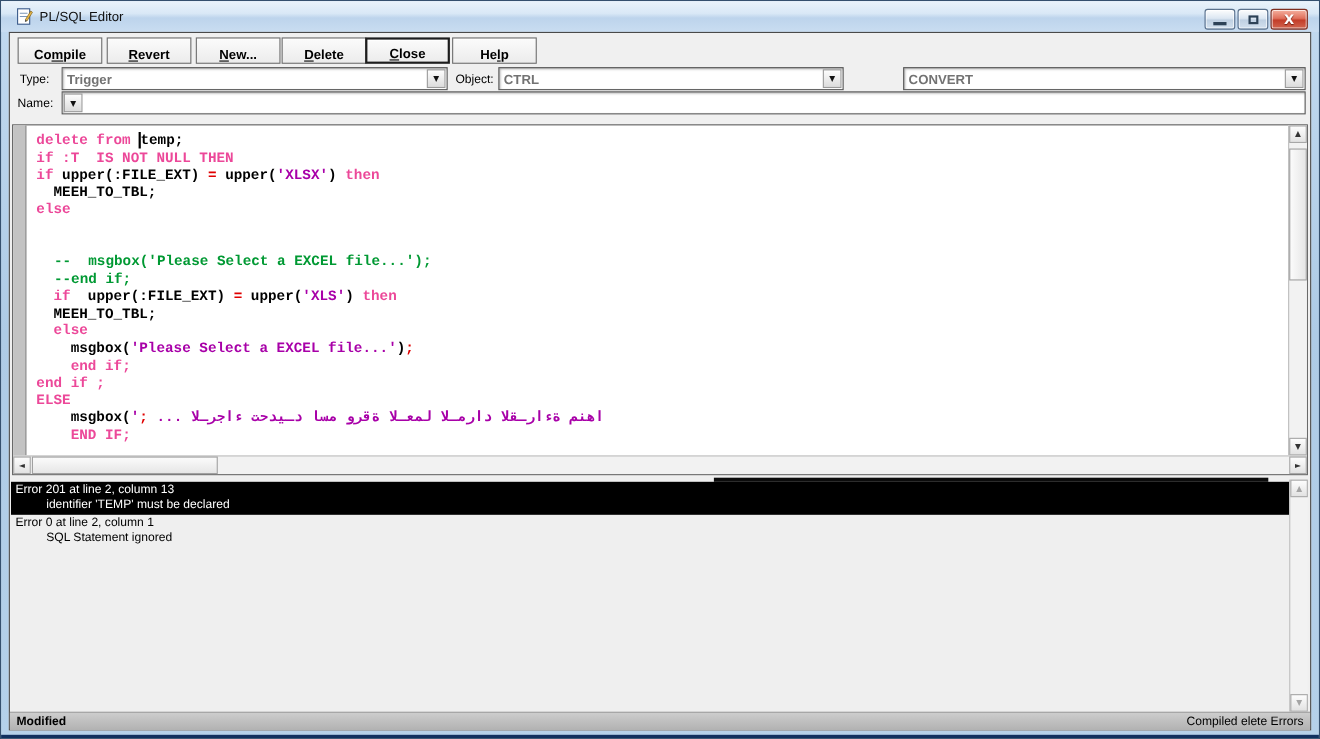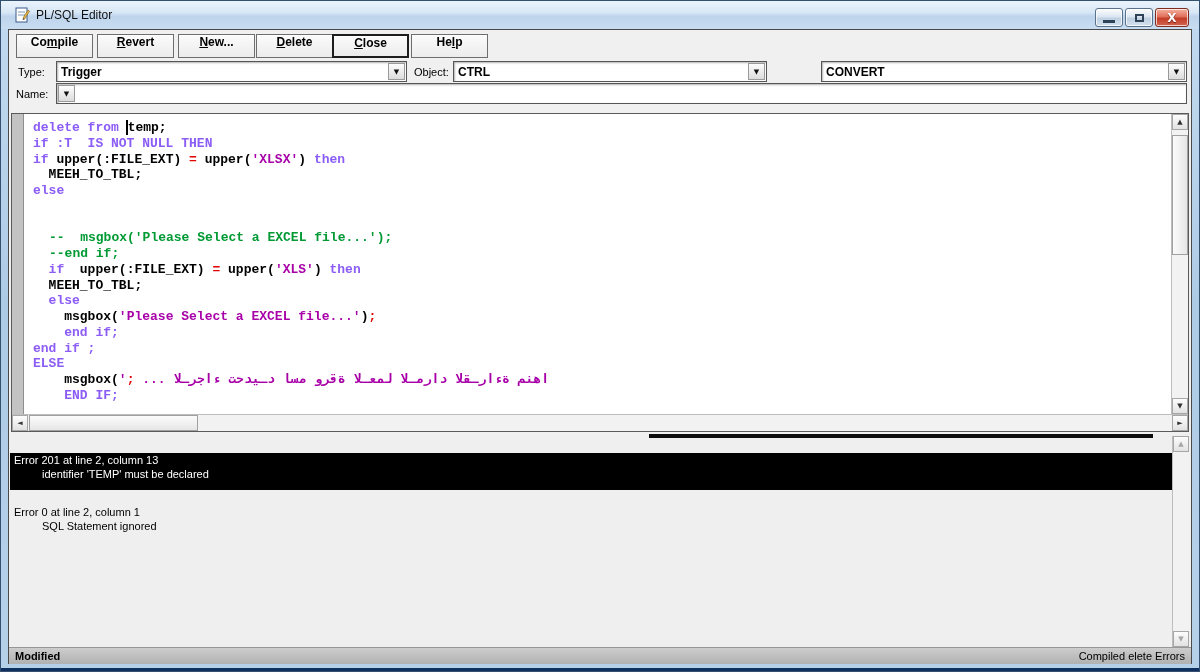"Co pile" .btn { align-items: flex-start -> flex-end }
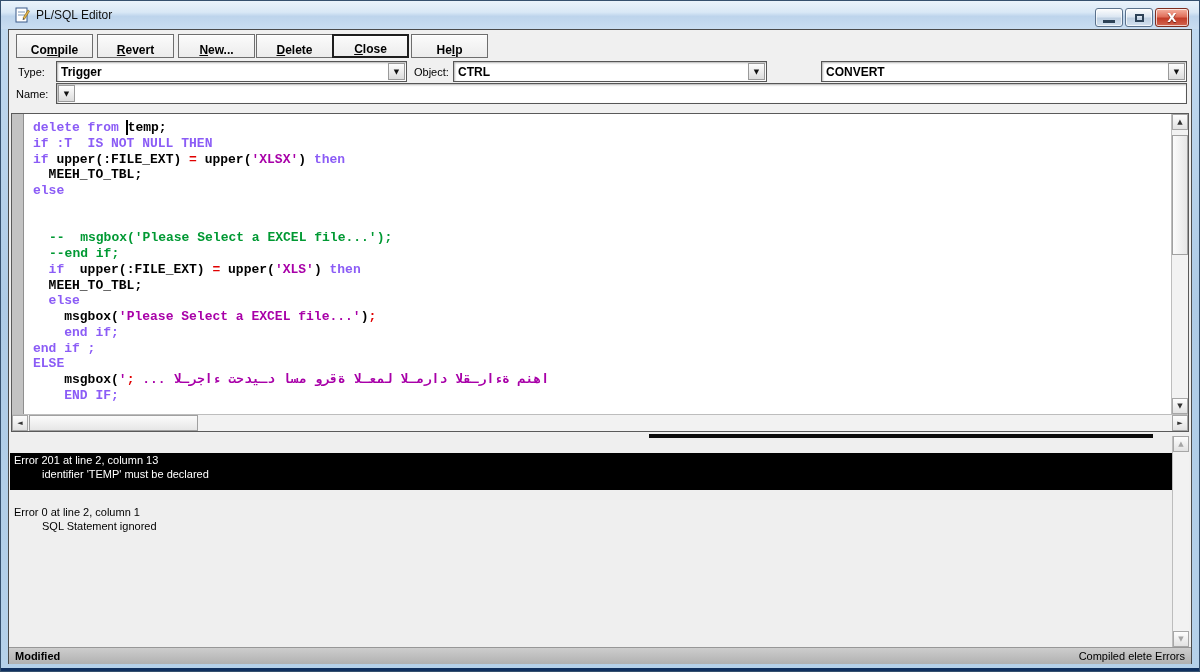"Trigger" .combo .val { color: #000000 -> #737373 }
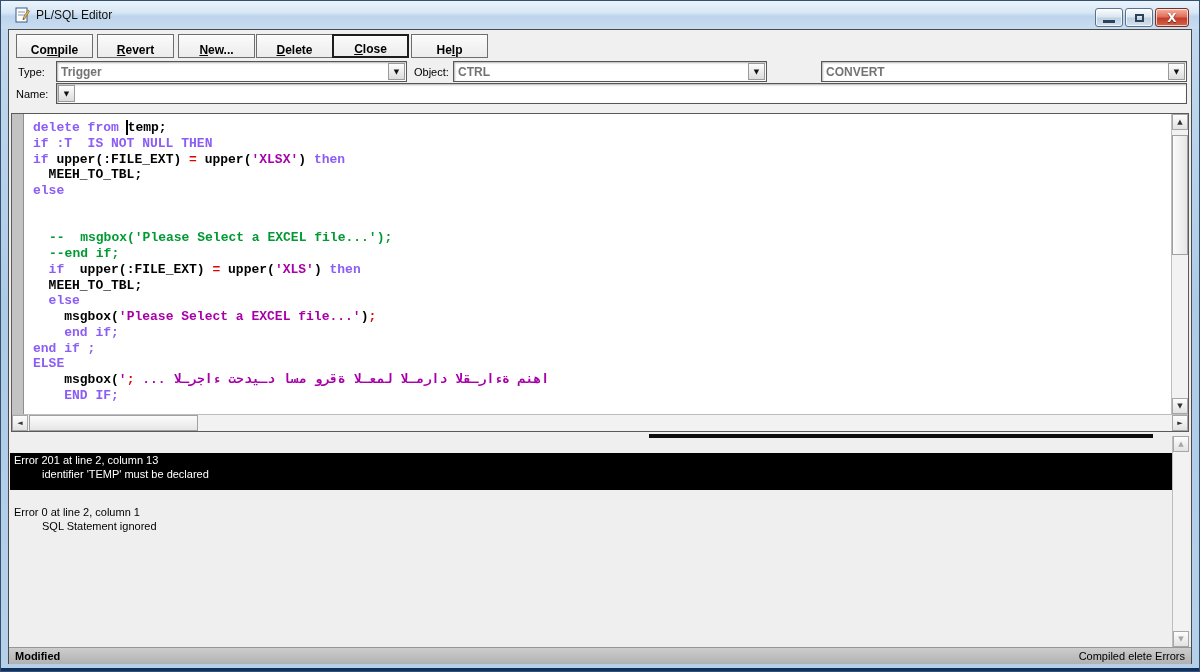"delete from" .seg-kw { color: #8b5cf6 -> #ec4899 }
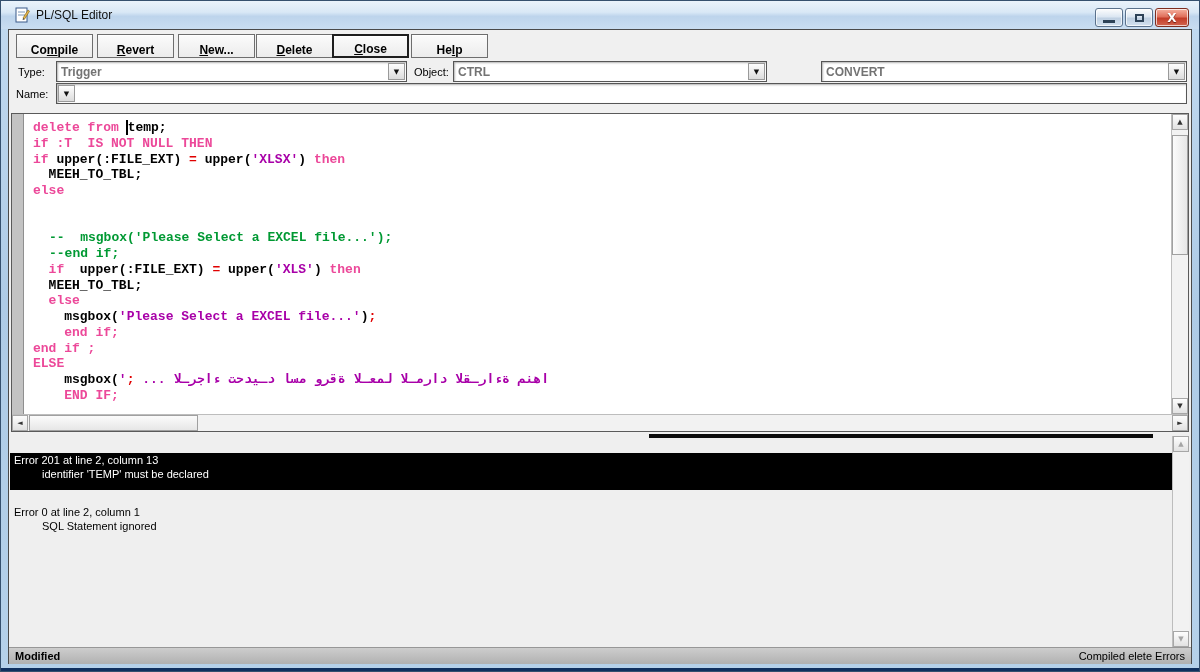"Error 201 at line 2," .err-item { margin-top: 15px -> none; padding: 1px 0 9px 0 -> 1px 0 2px 0 }
